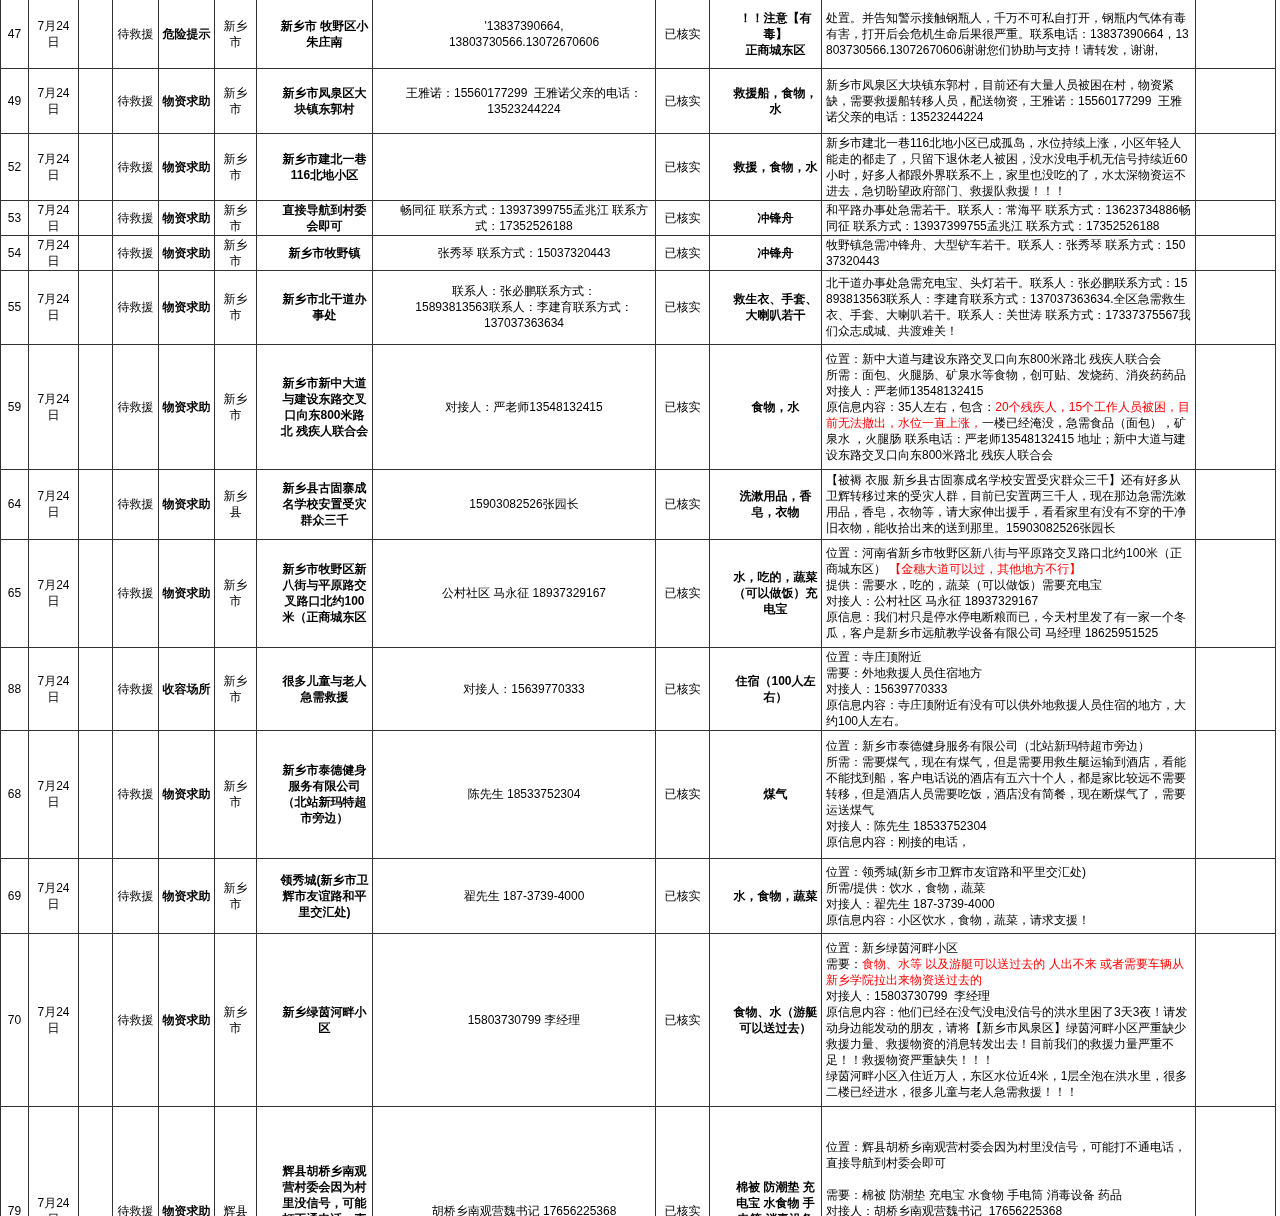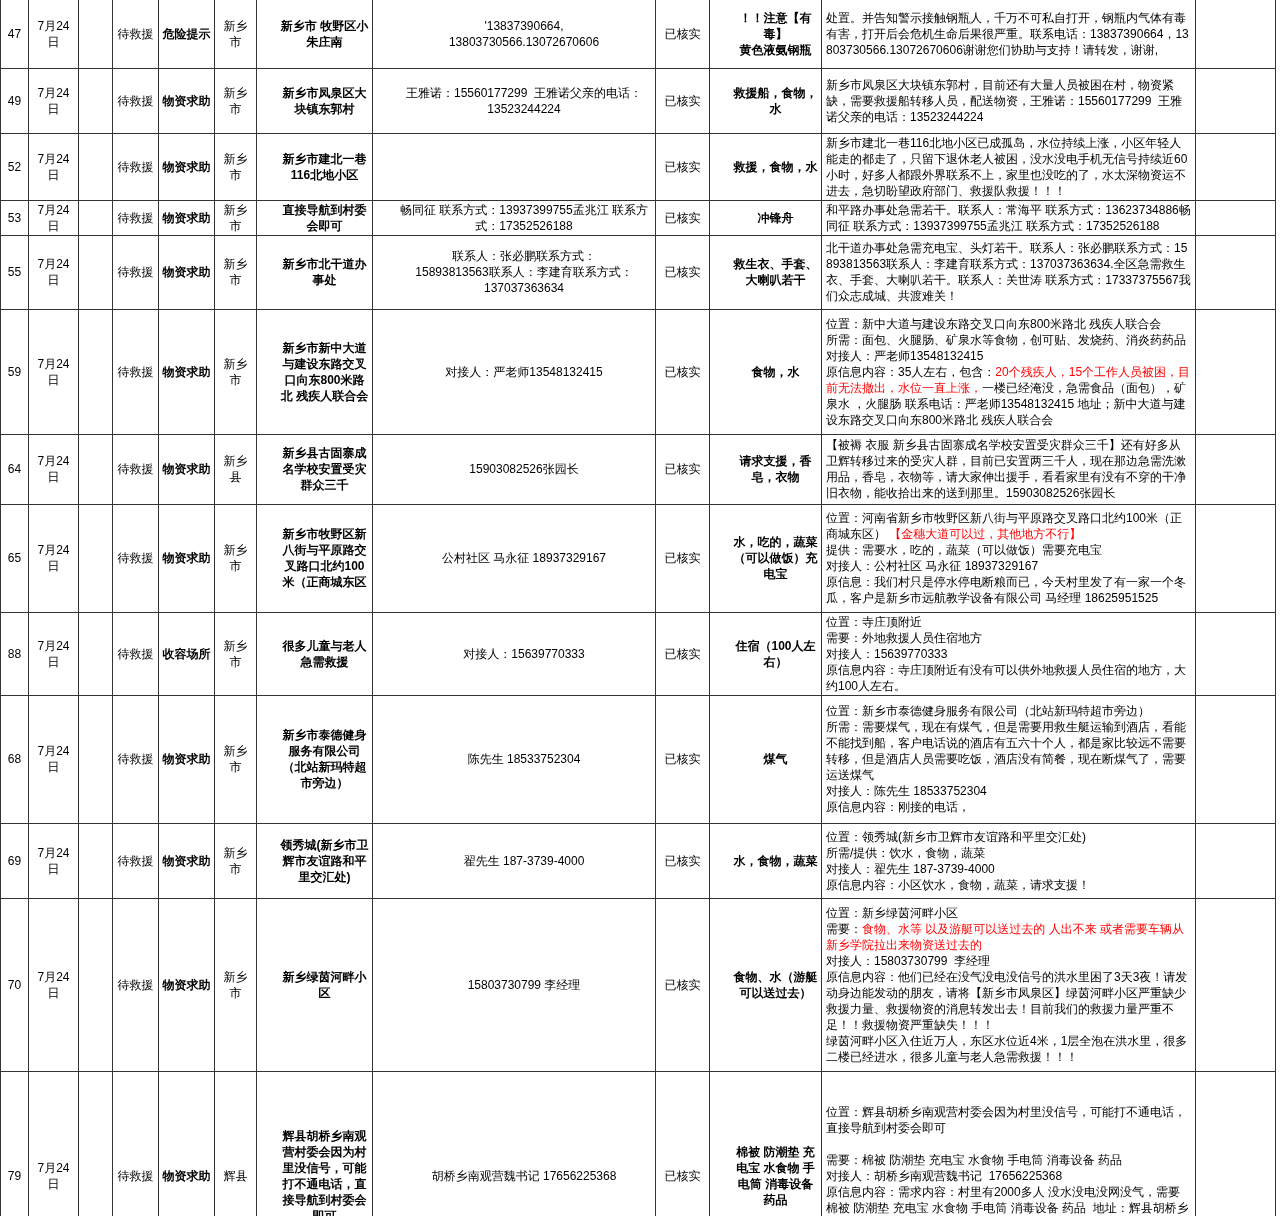"！！注意【有毒】" td.c-needs { text: 黄色液氨钢瓶 -> 正商城东区 }
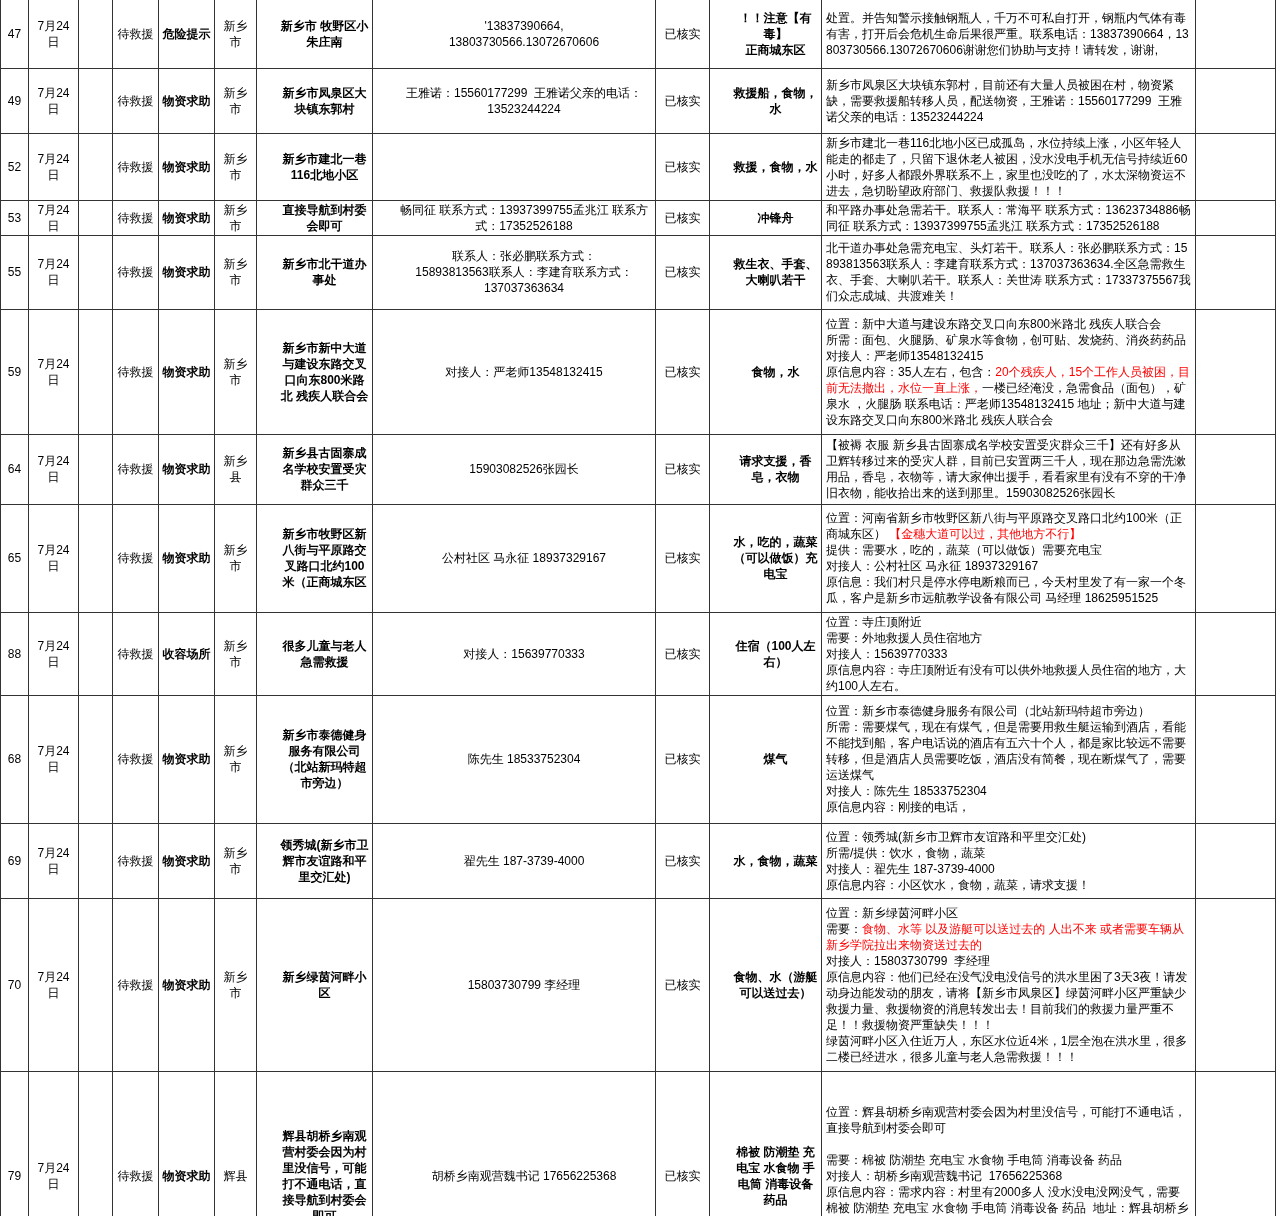"54" tr { html: none -> <tr> <td>54</td> <td>7月24日</td> <td></td> <td>待救援</td> <td>物资求助</td> <td>新乡市</td> <td>新乡市牧野镇</td> <td>张秀琴 联系方式：15037320443</td> <td>已核实</td> <td>冲锋舟</td> <td><span>牧野镇急需冲锋舟、大型铲车若干。联系人：张秀琴 联系方式：15037320443</span></td> <td></td> </tr> }
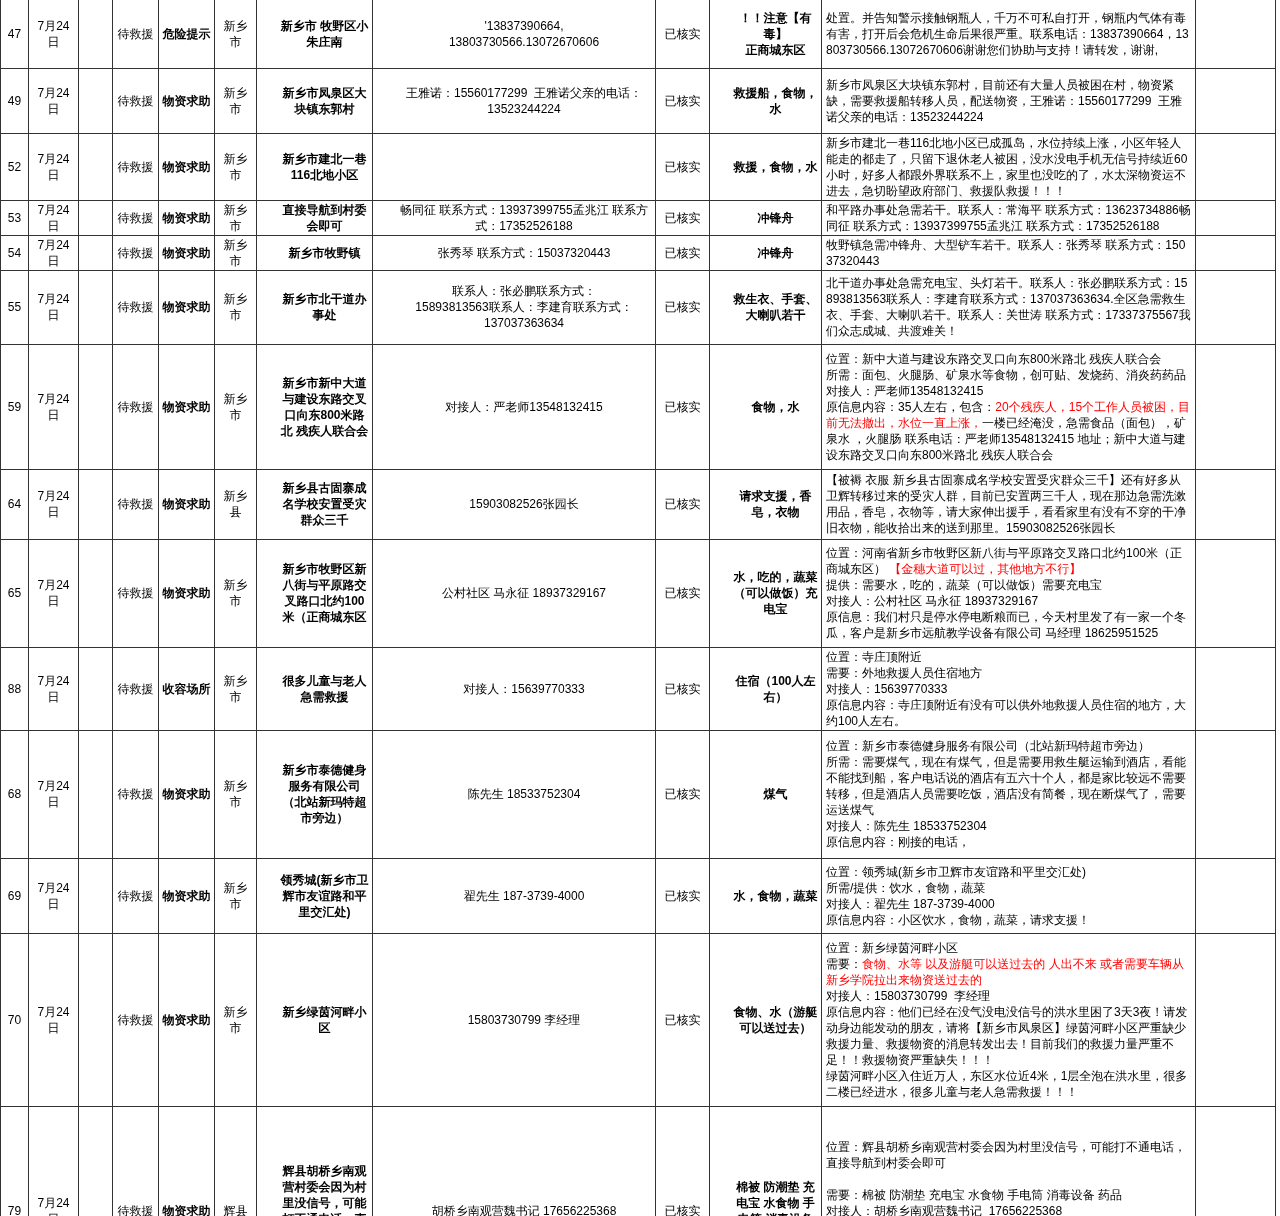"请求支援，香皂，衣物" td.c-needs { text: 请求支援 -> 洗漱用品 }
